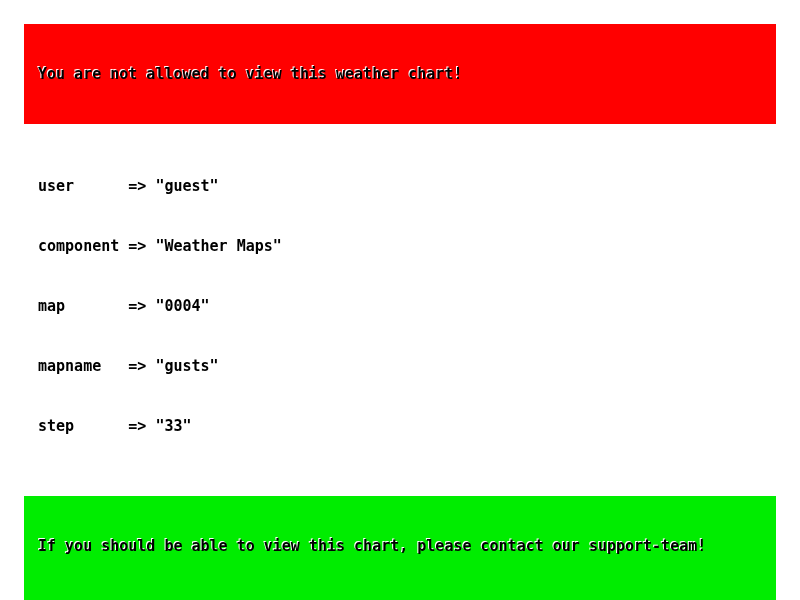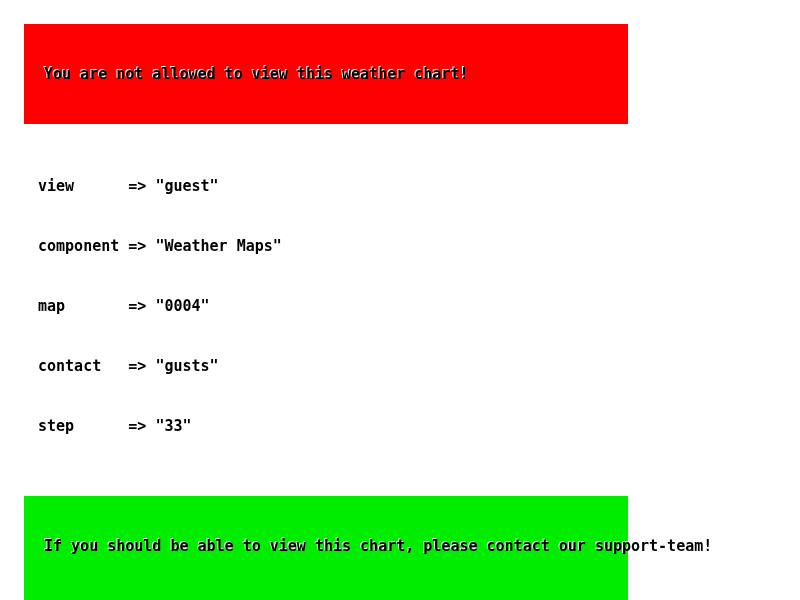"You are not allowed to" .banner { padding: 3px 0 2px 20px -> 3px 0 2px 14px; width: 604px -> 752px }
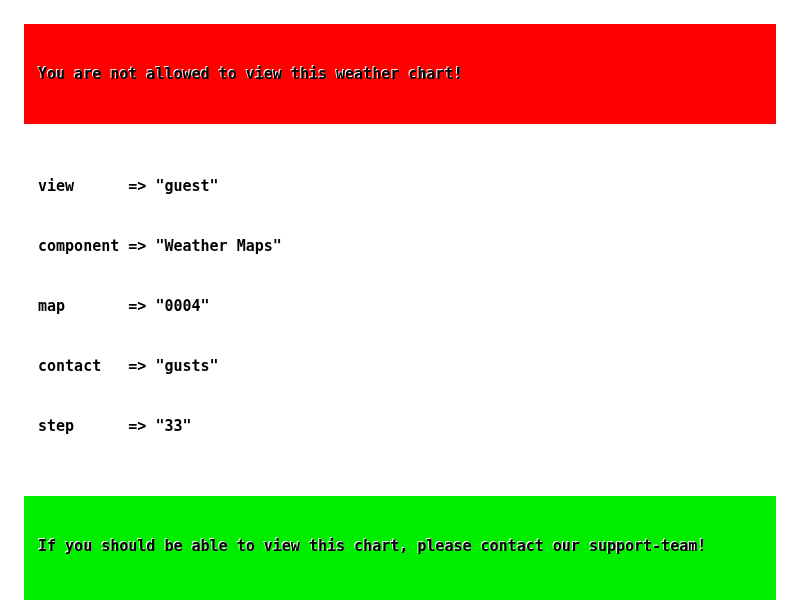"view" span.param-key { text: view -> user }
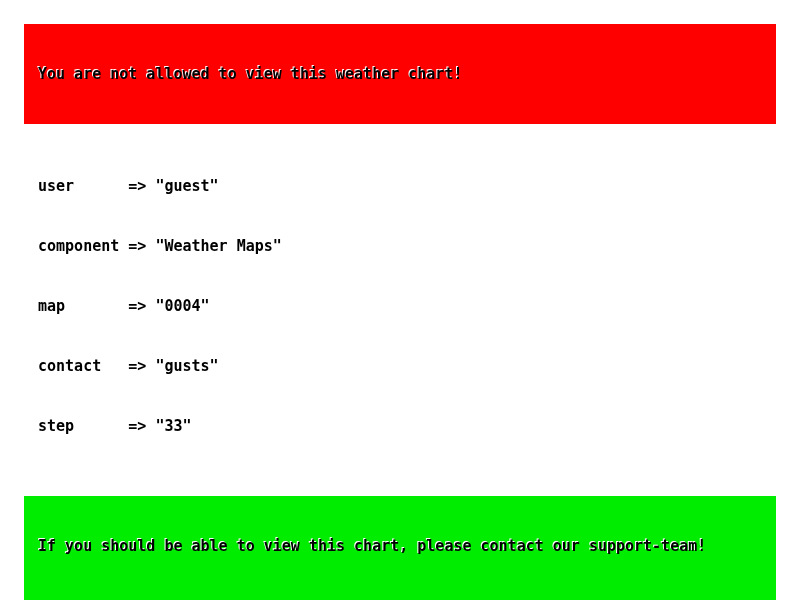"contact" span.param-key { text: contact -> mapname }
